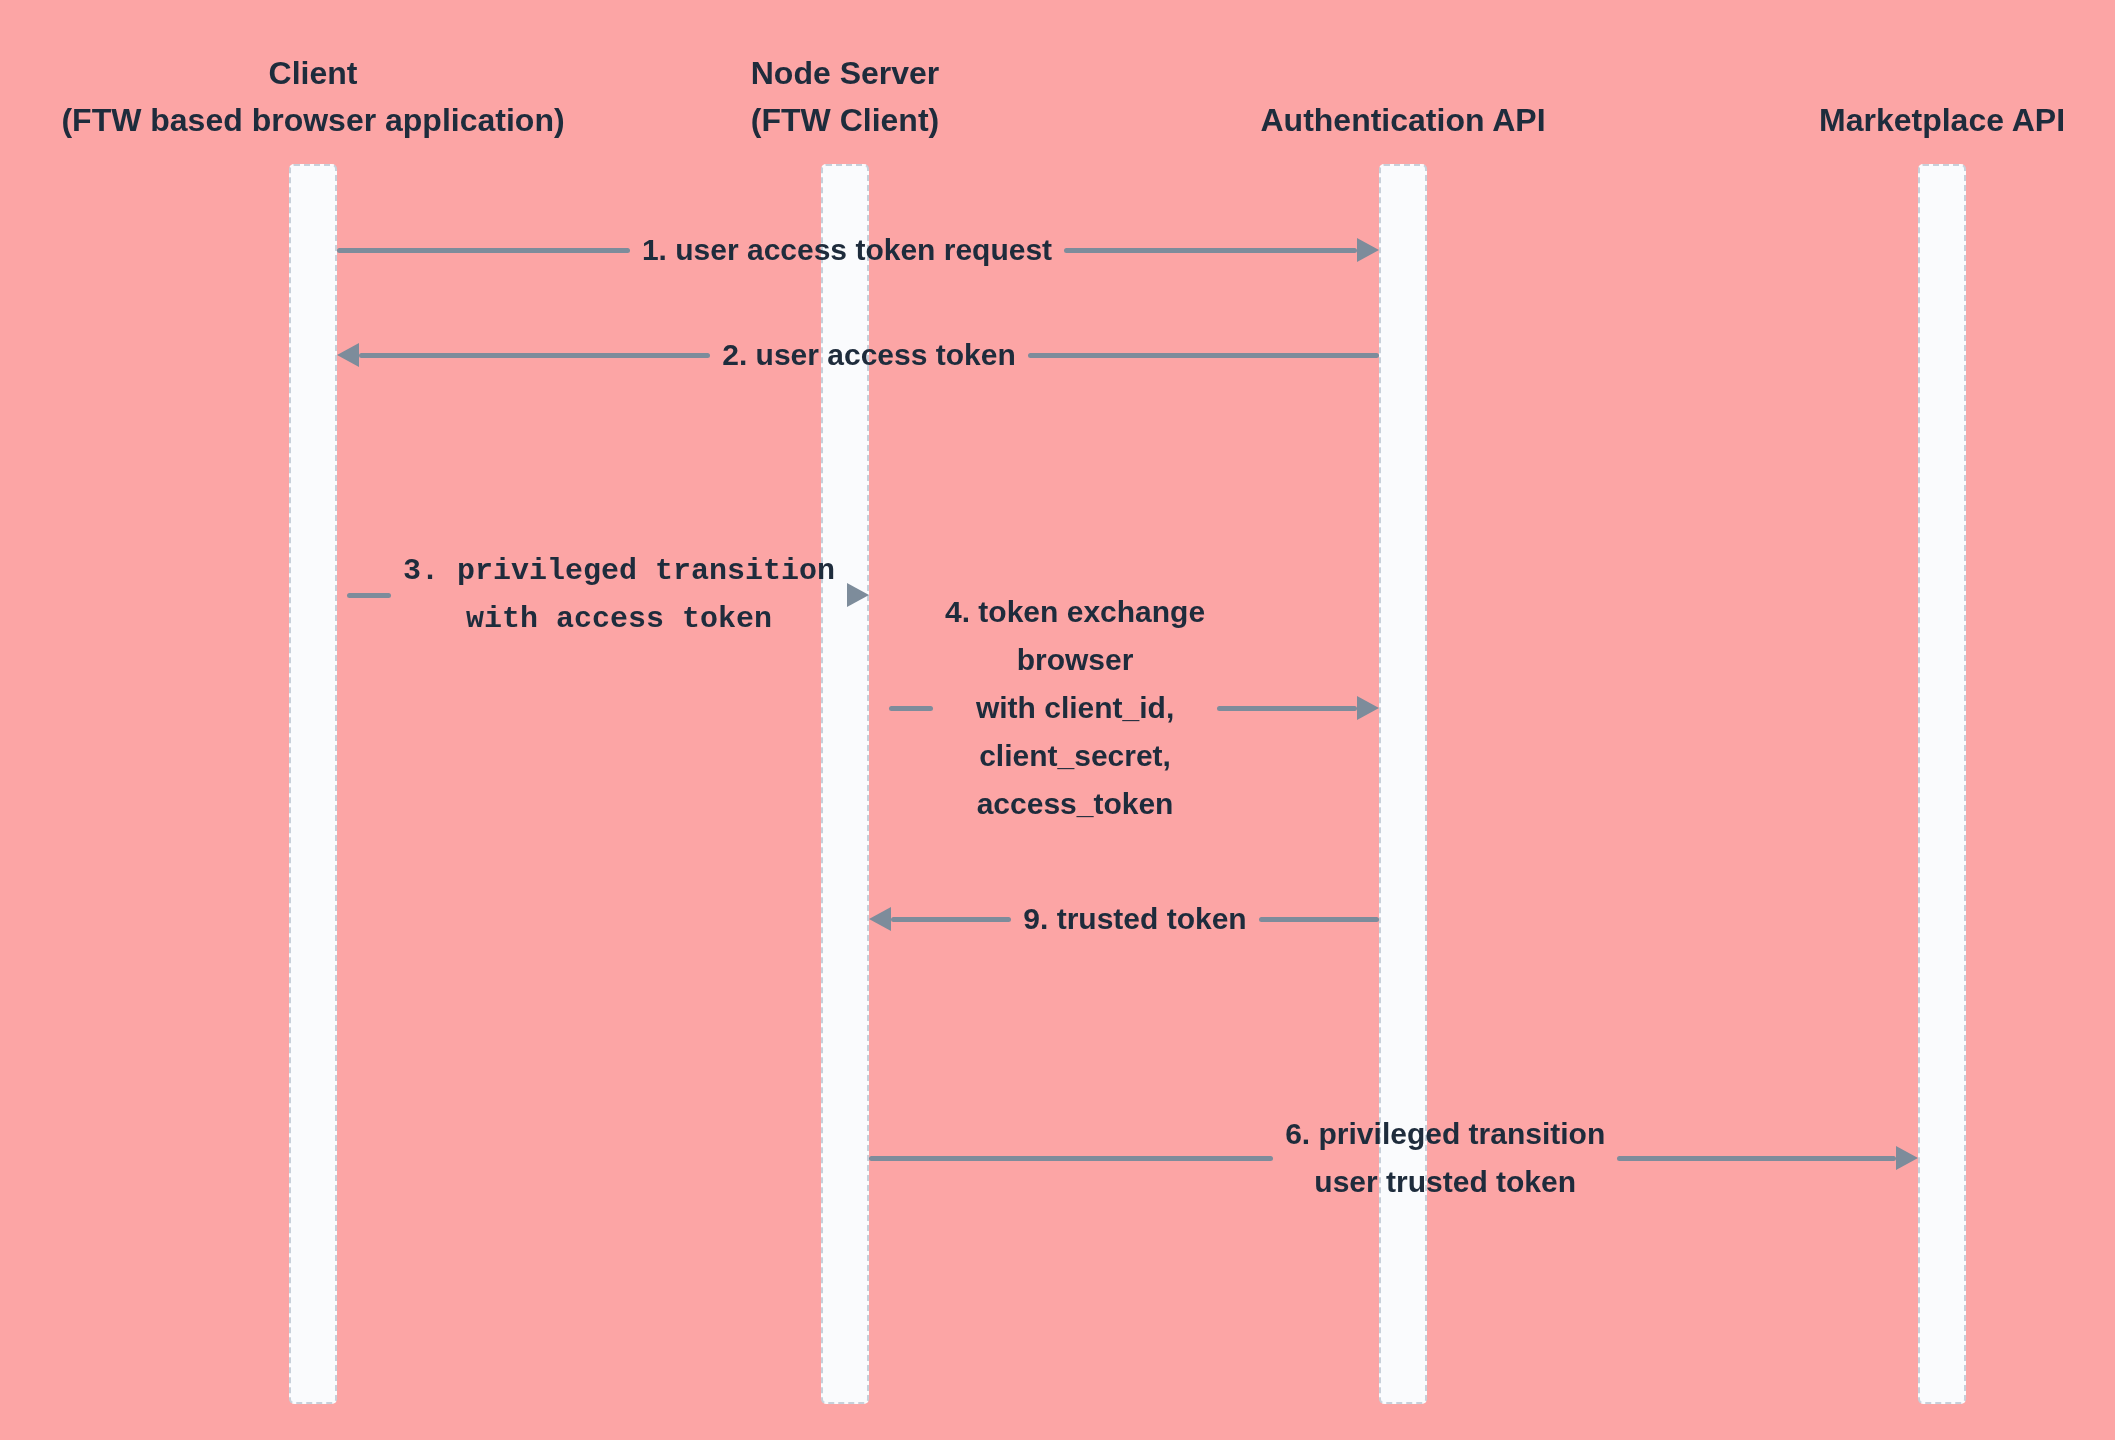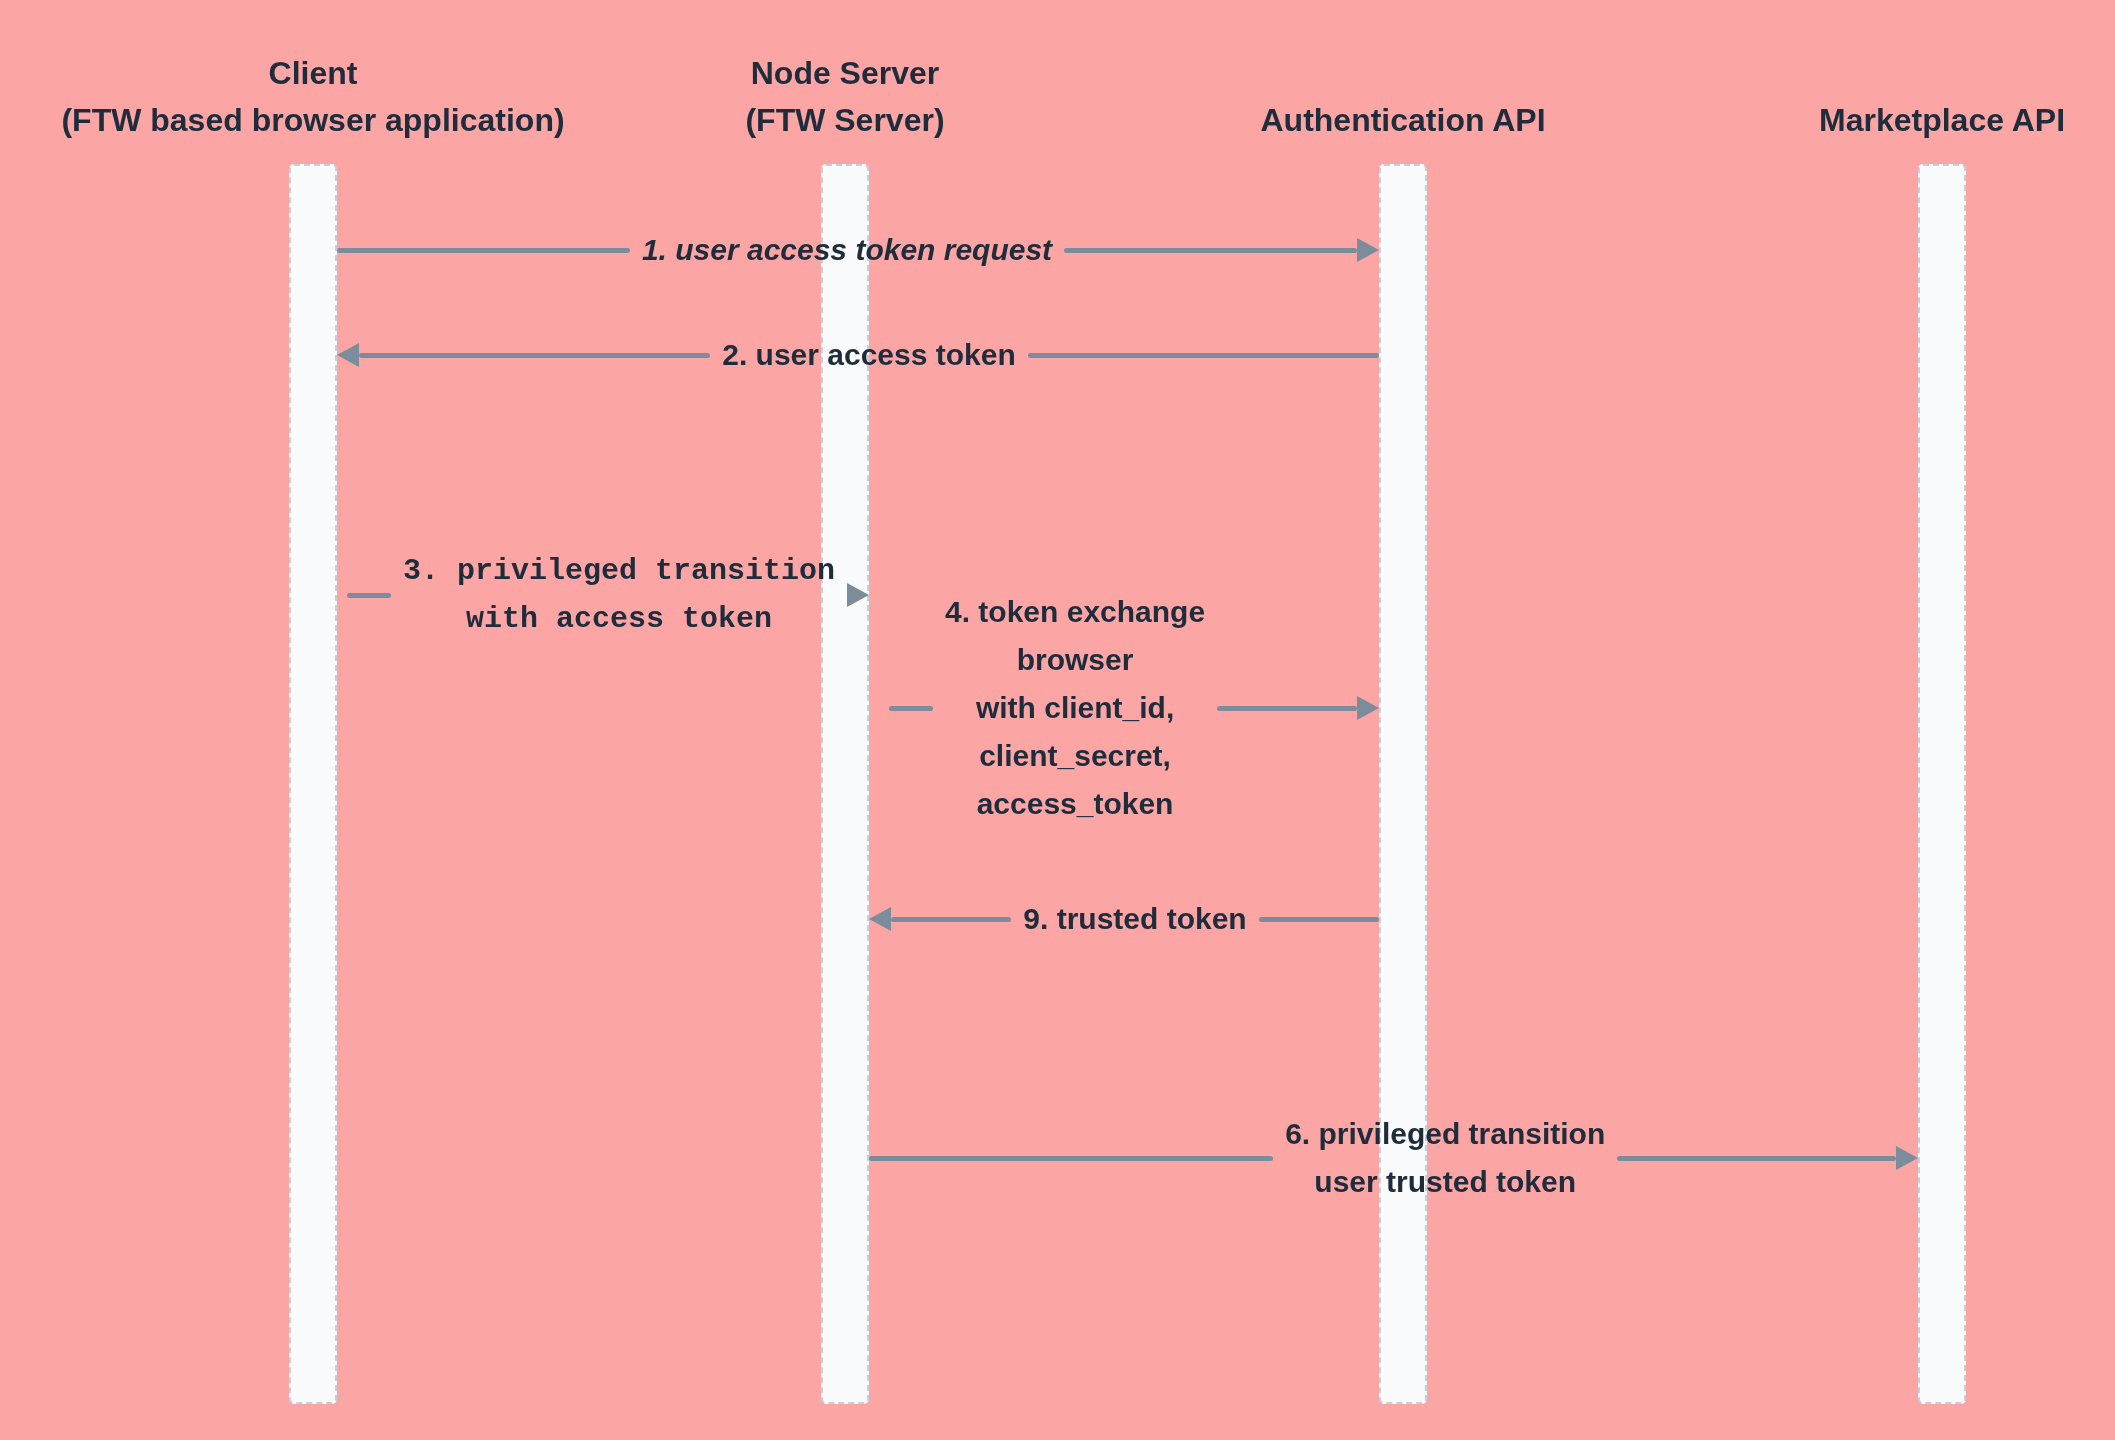"(FTW Server)" div { text: Server -> Client }
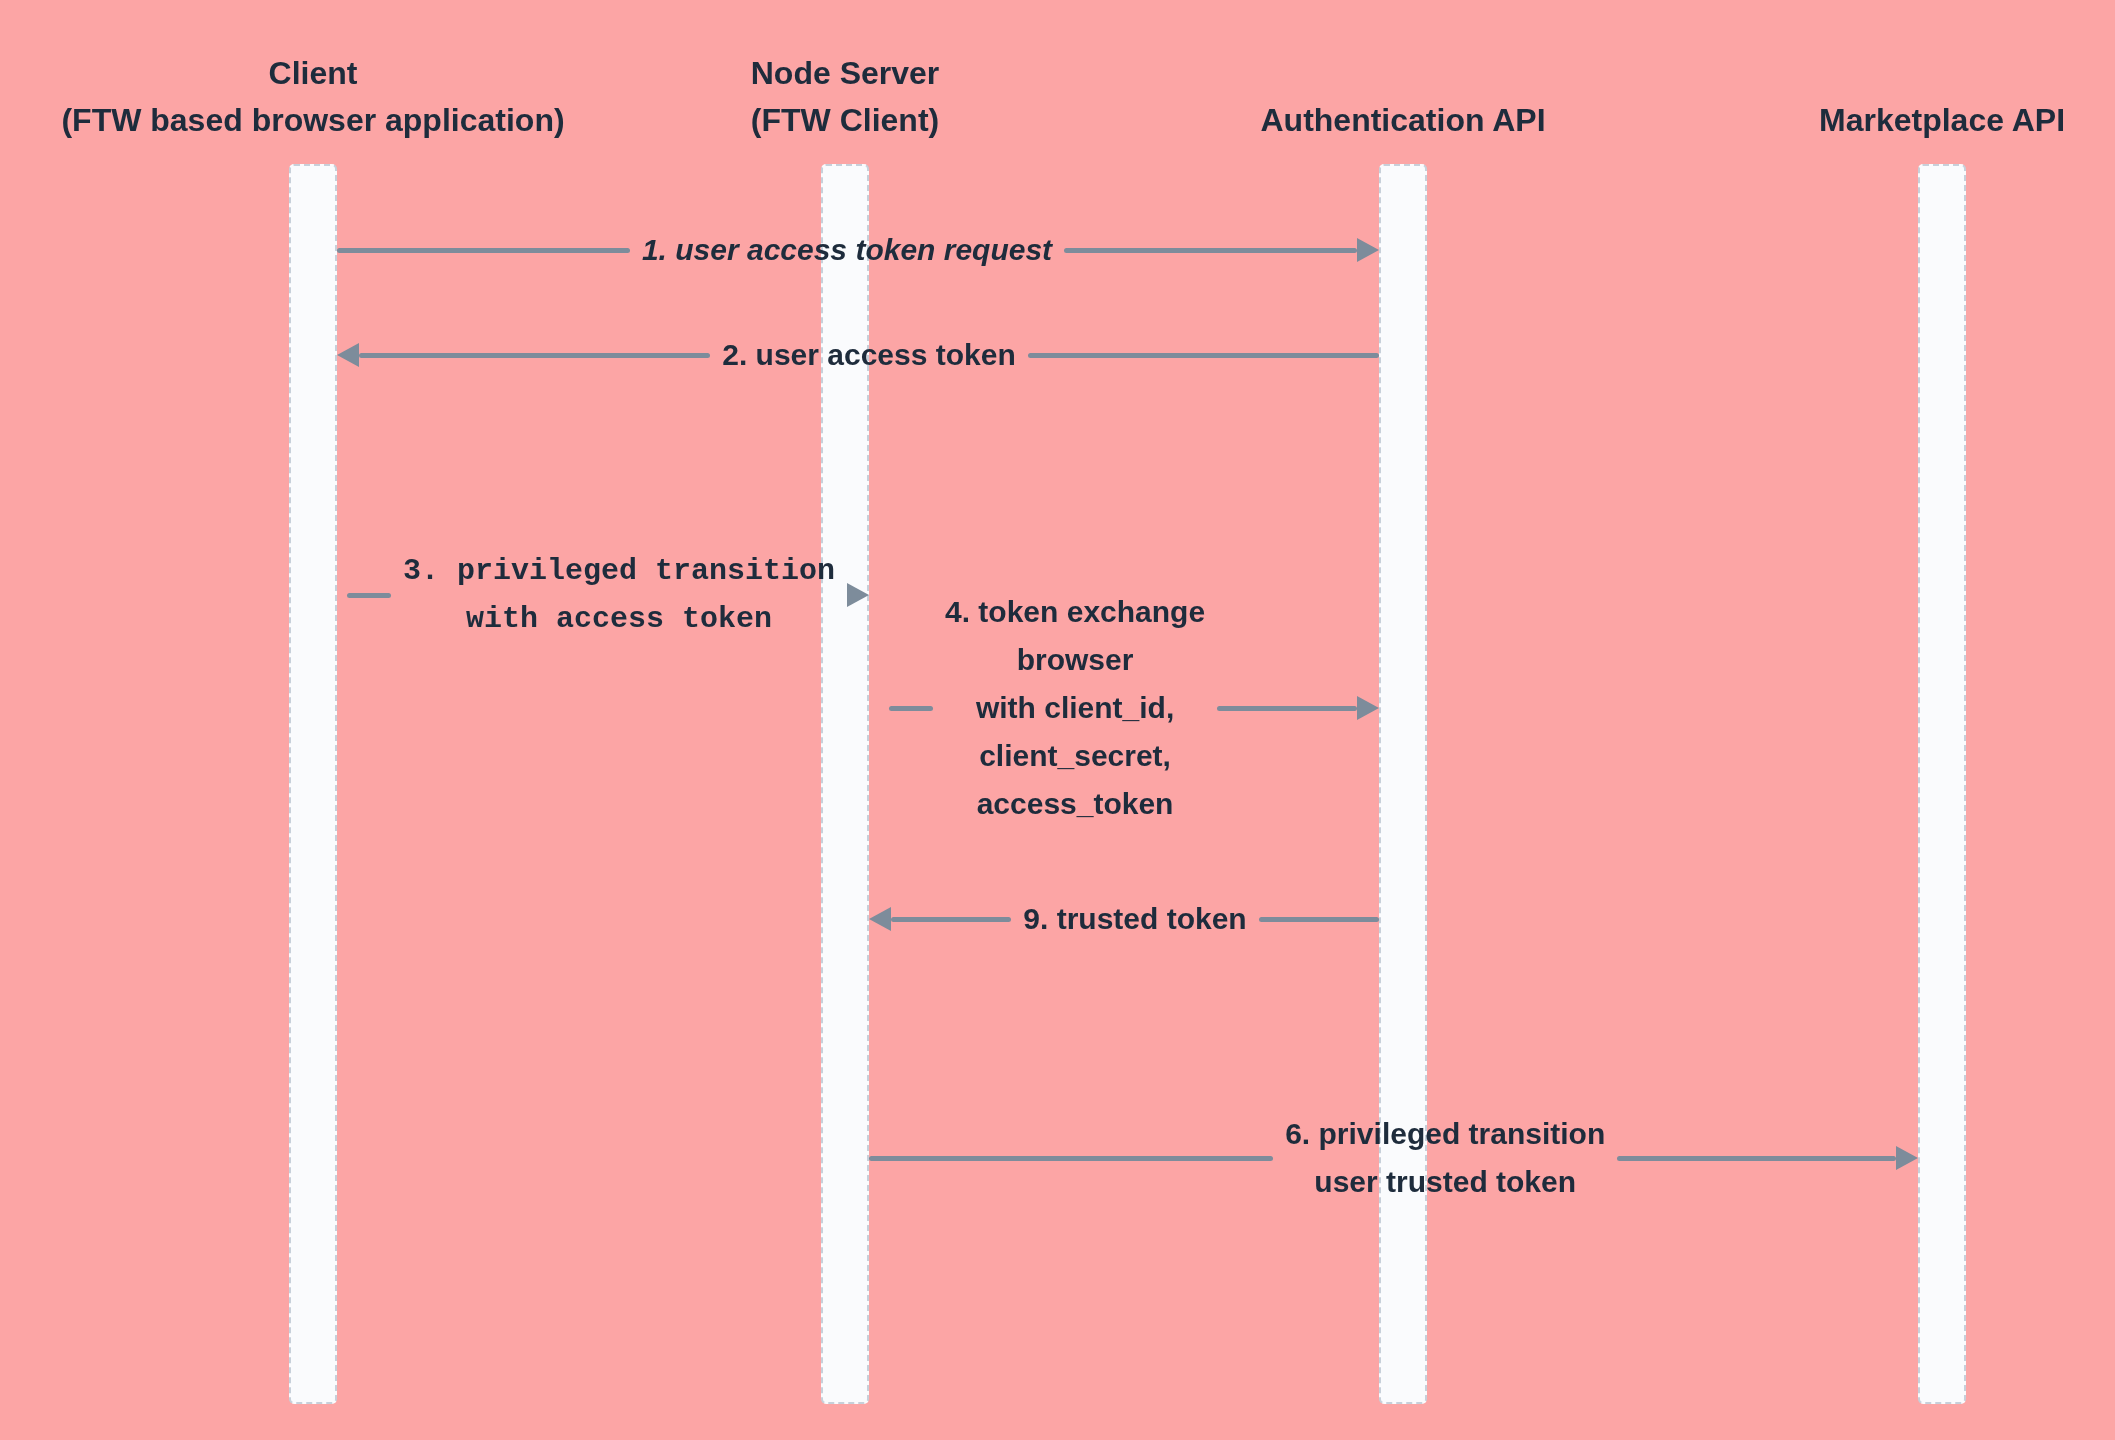"1. user access token request" div.msg { font-style: italic -> none }
